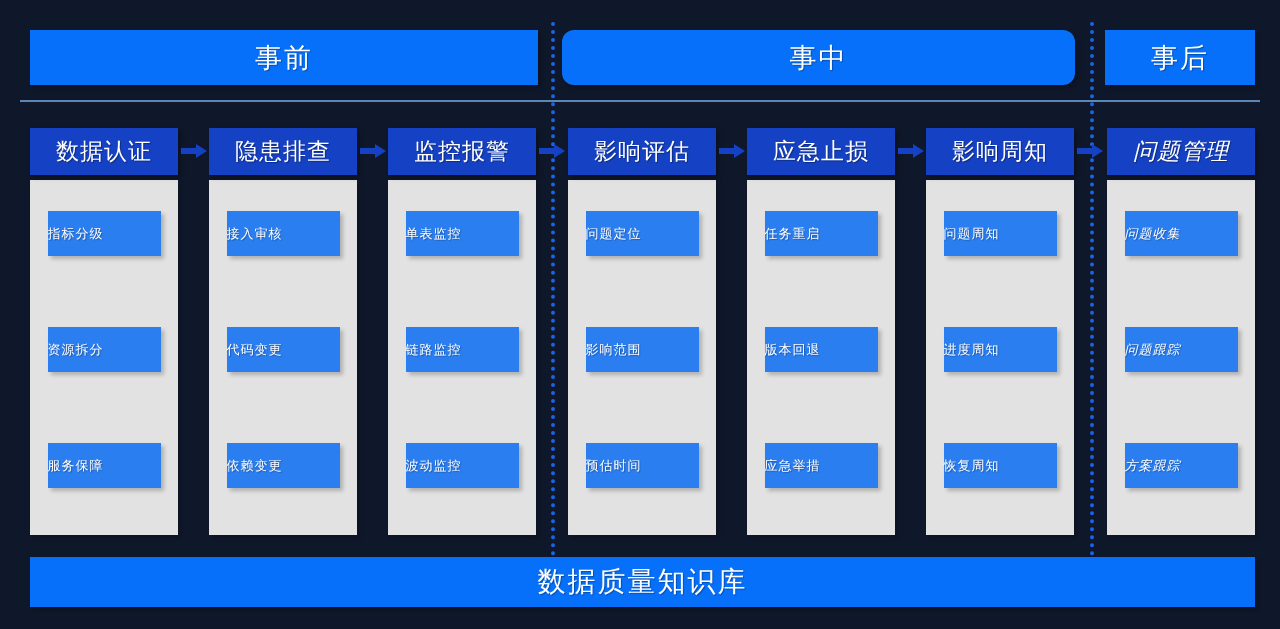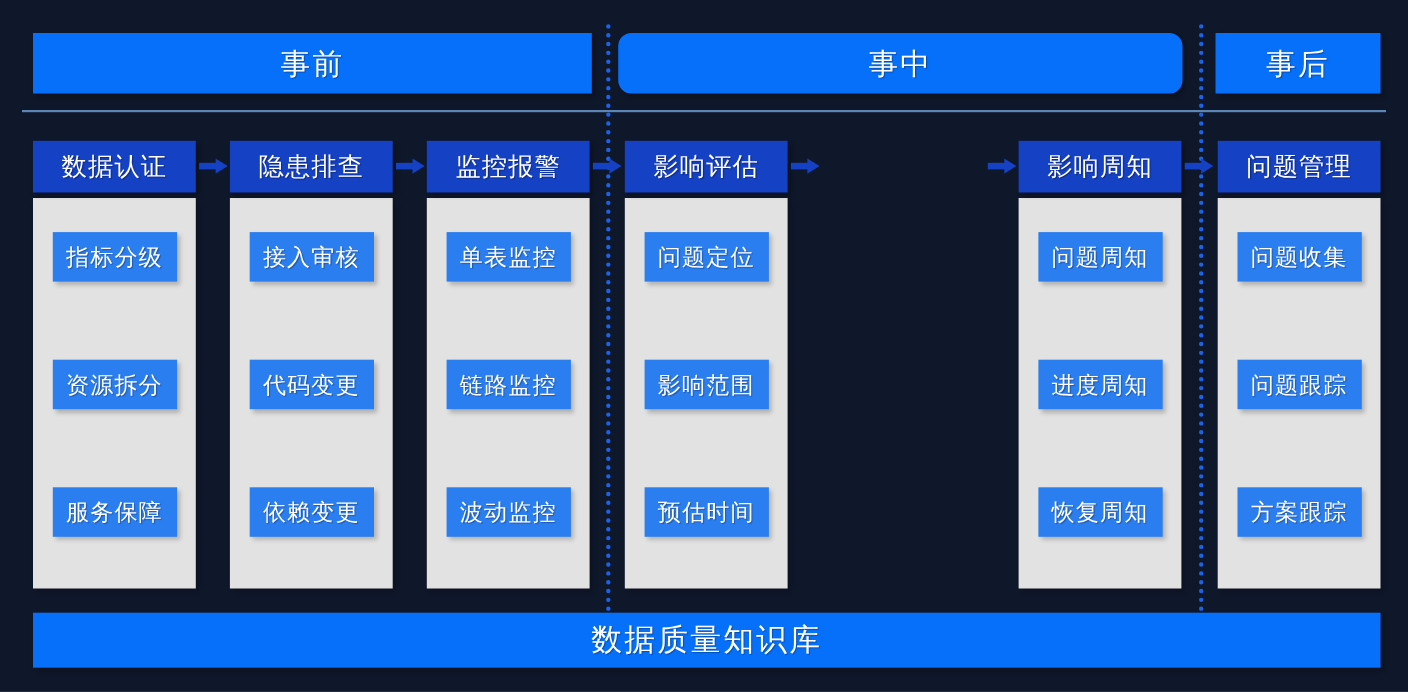"应急止损" div.column { html: none -> <div> <div> <span>应急止损</span> </div> <div> <div> <span>任务重启</span> </div> <div> <span>版本回退</span> </div> <div> <span>应急举措</span> </div> </div> </div> }
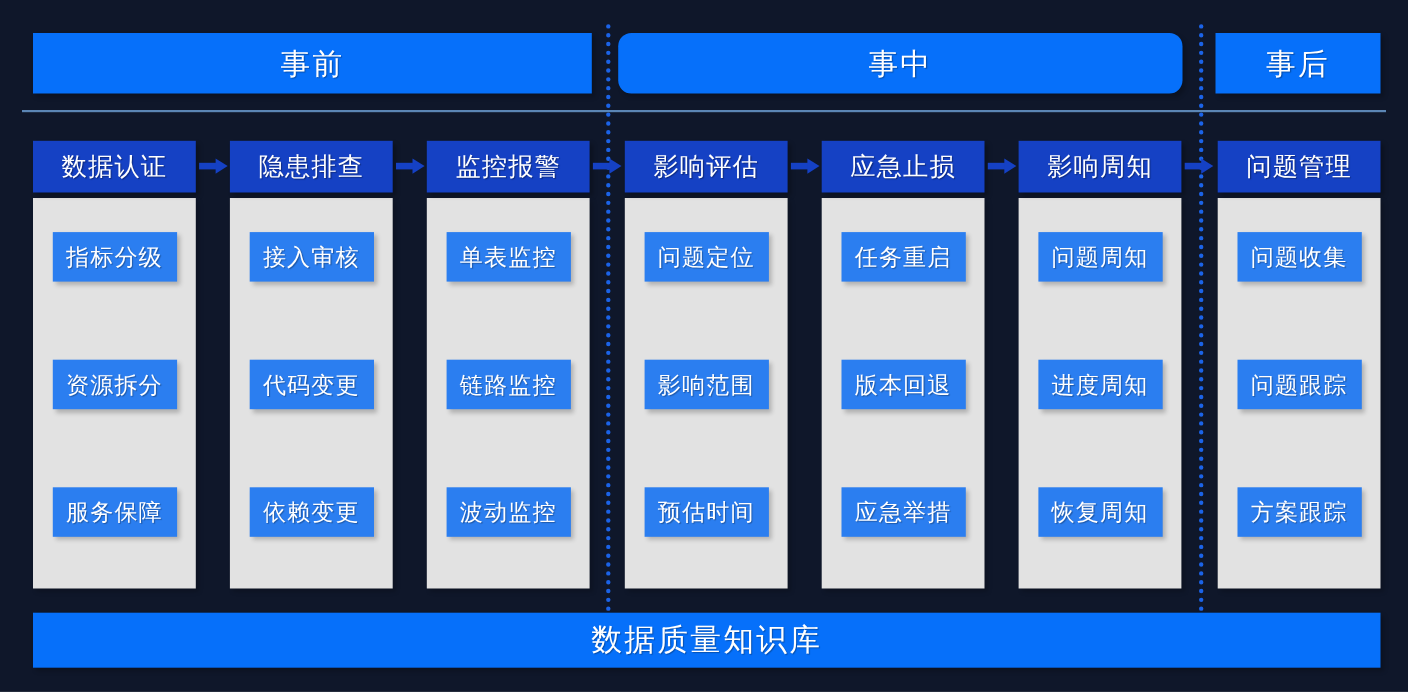"问题管理" div.column { font-style: none -> italic }
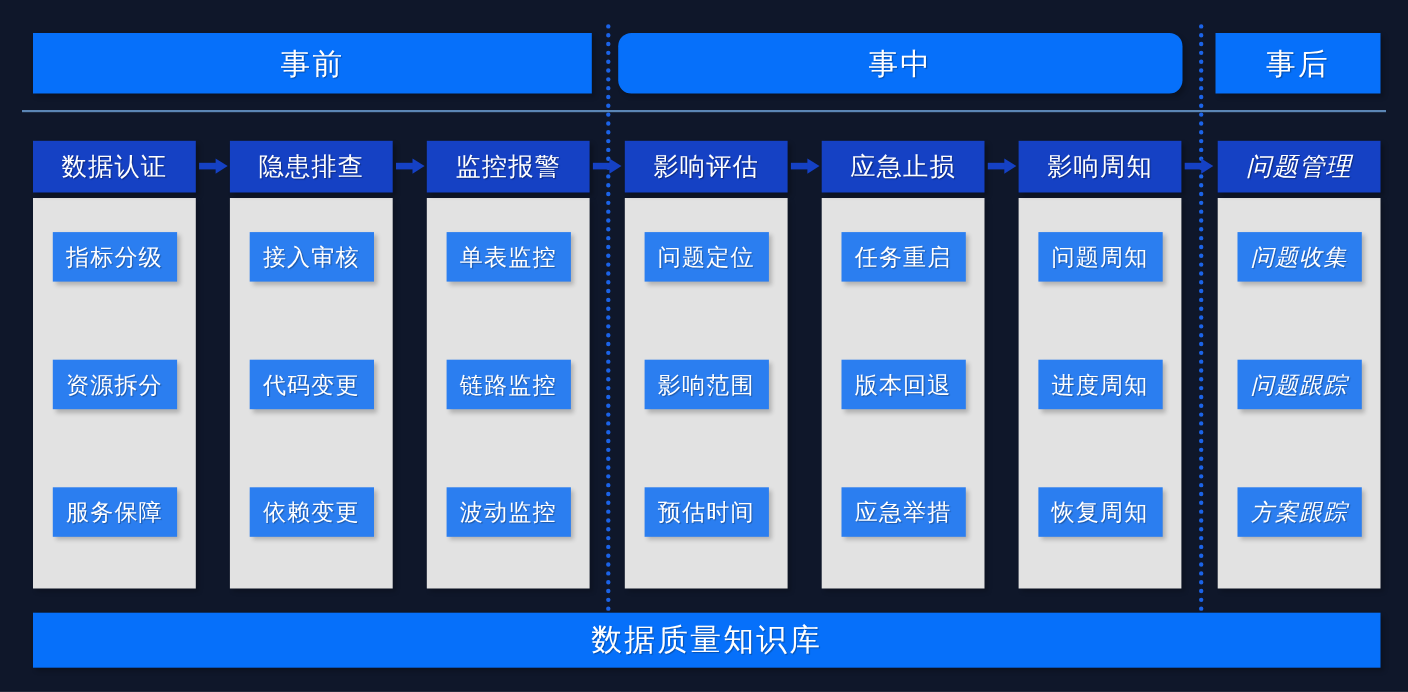"指标分级" .cell { font-size: 21px -> 13px; justify-content: center -> flex-start }
